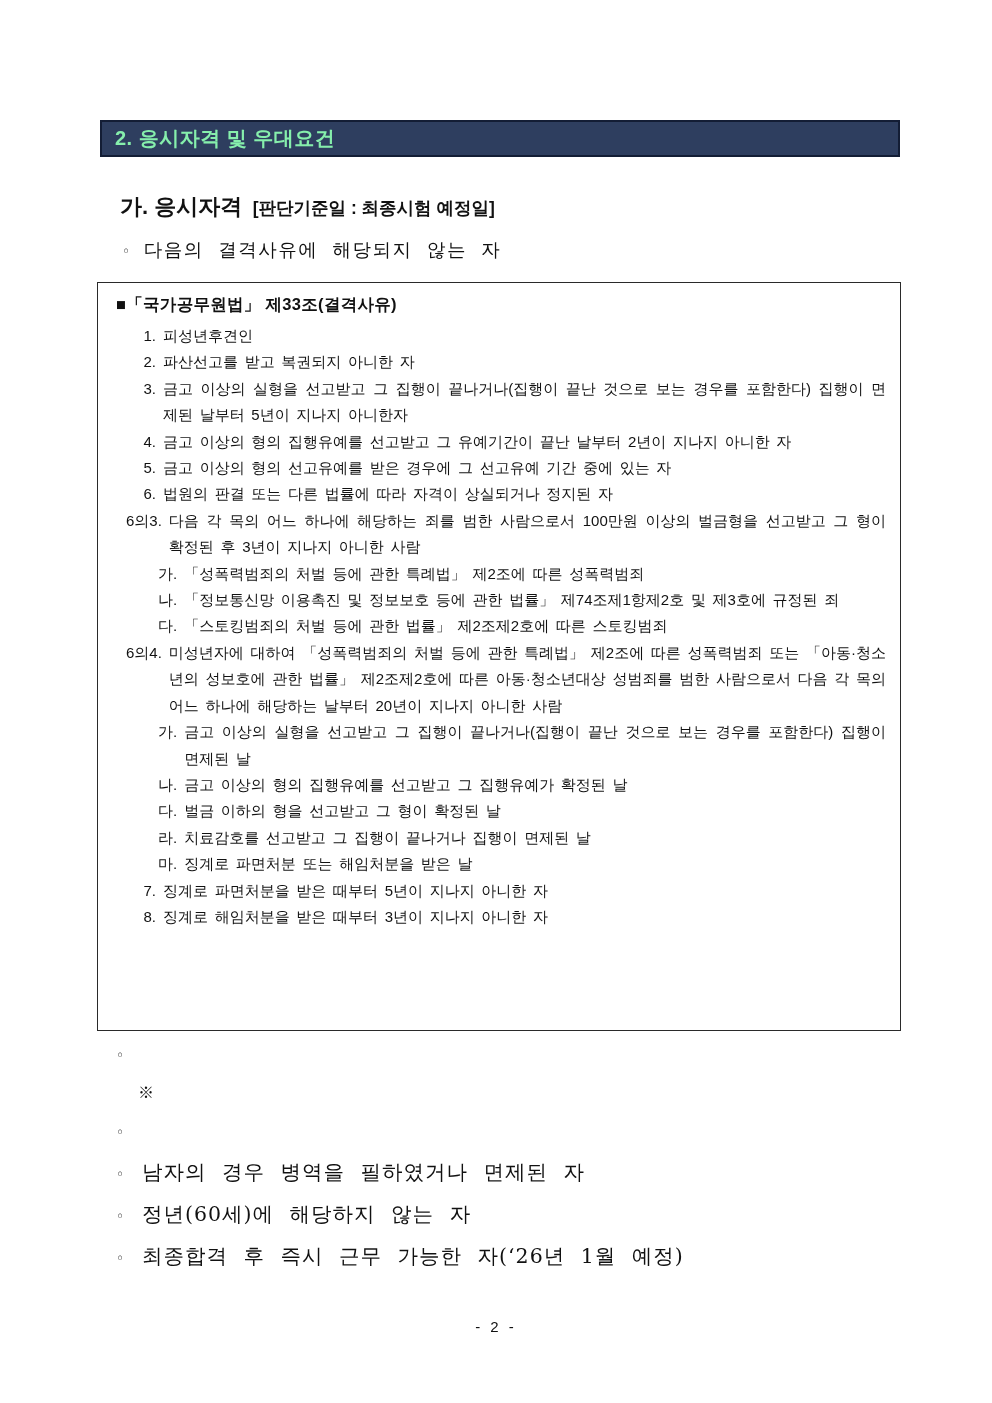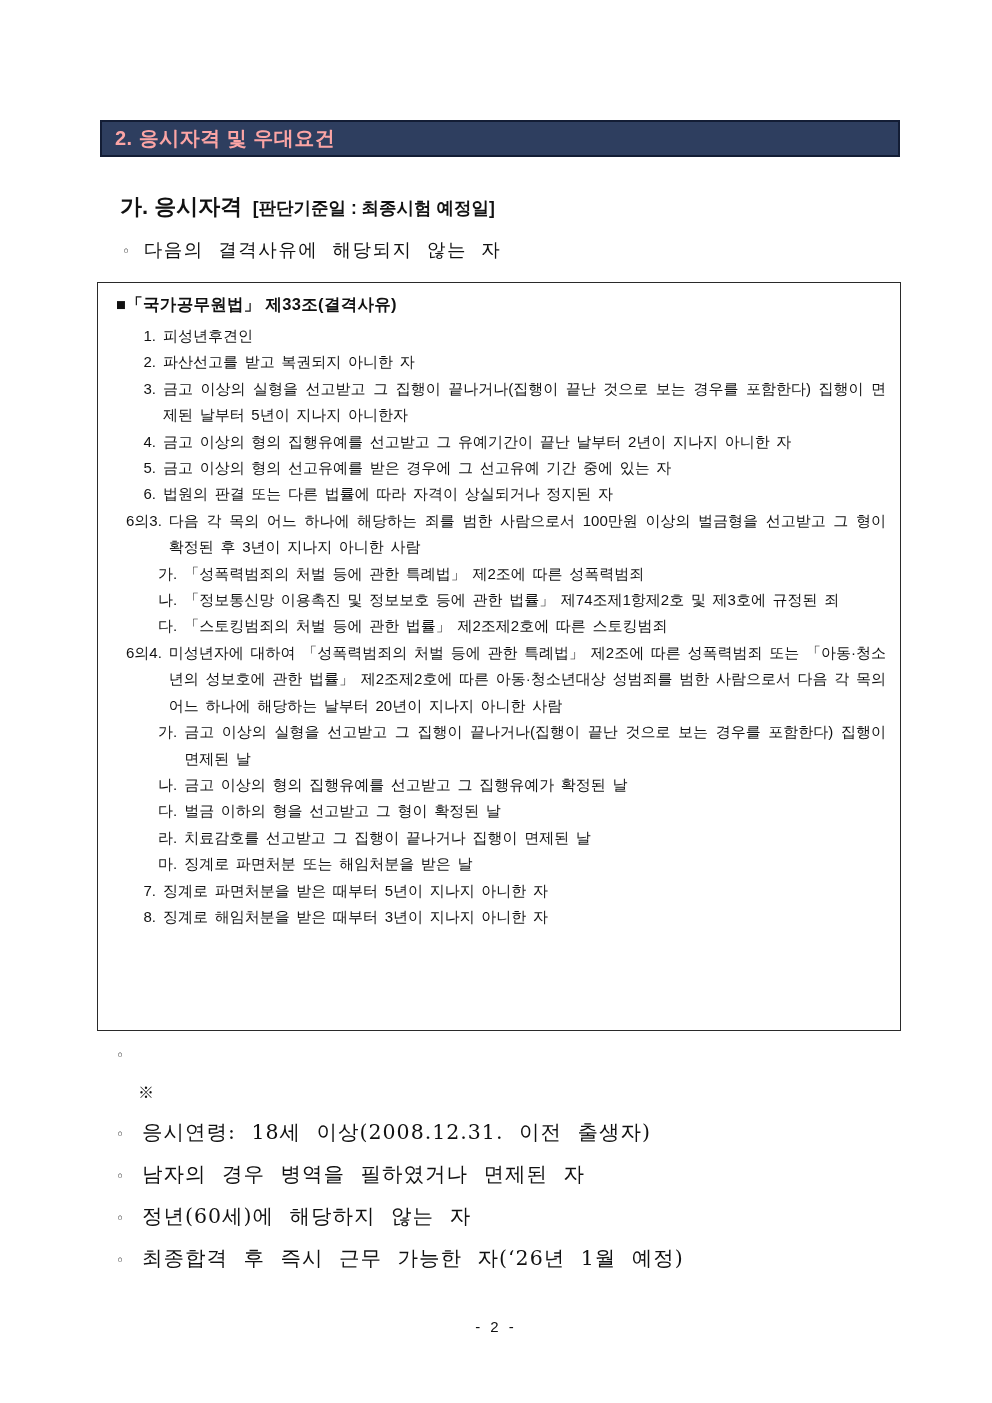"2. 응시자격 및 우대요건" .section-header .title { color: #fca5a5 -> #86efac }
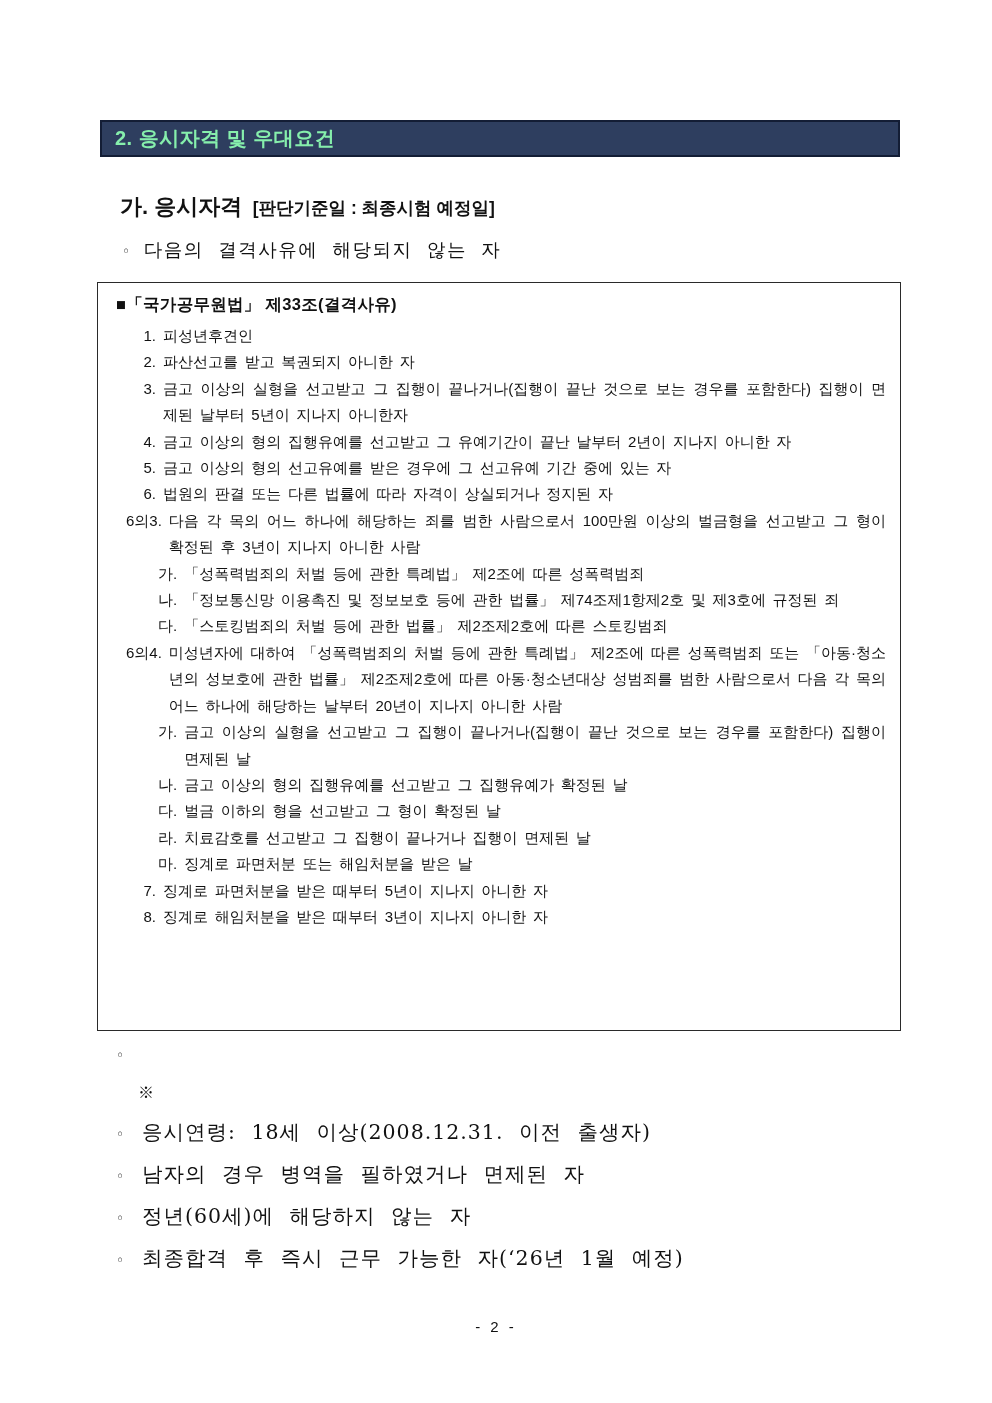"응시연령: 18세 이상(2008.12.31. 이전 출생자)" span { html: <span>응시연령: 18세 이상(2008.12.31. 이전 출생자)</span> -> none }
